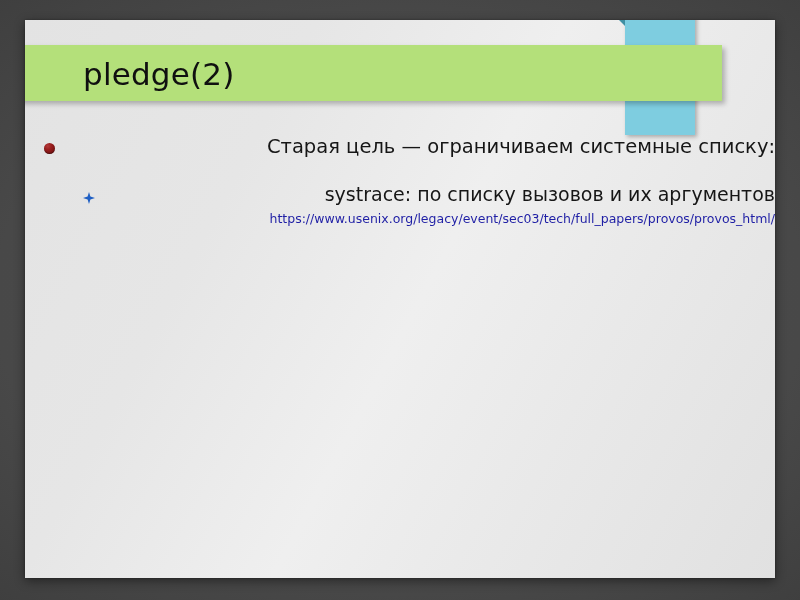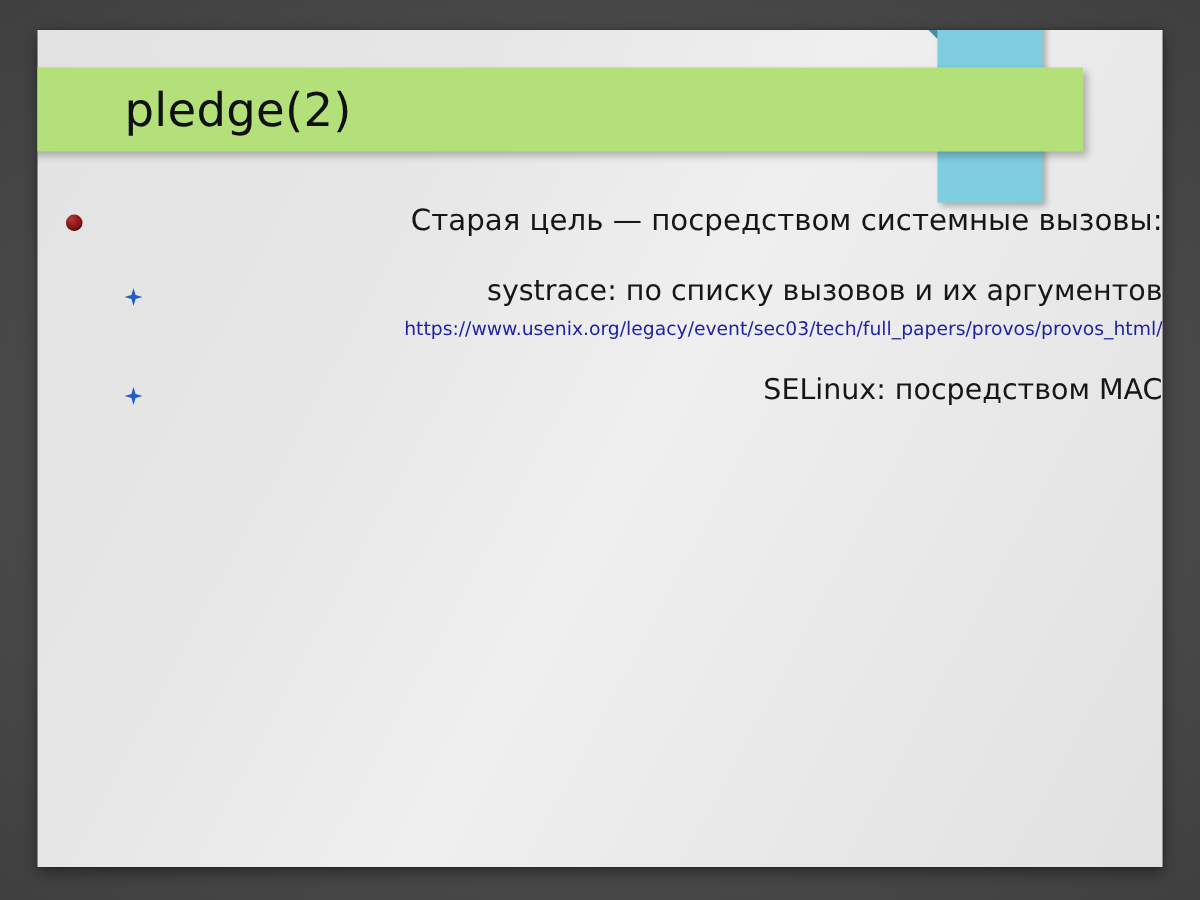"Старая цель — посредством системные" span.text { text: посредством системные вызовы -> ограничиваем системные списку }
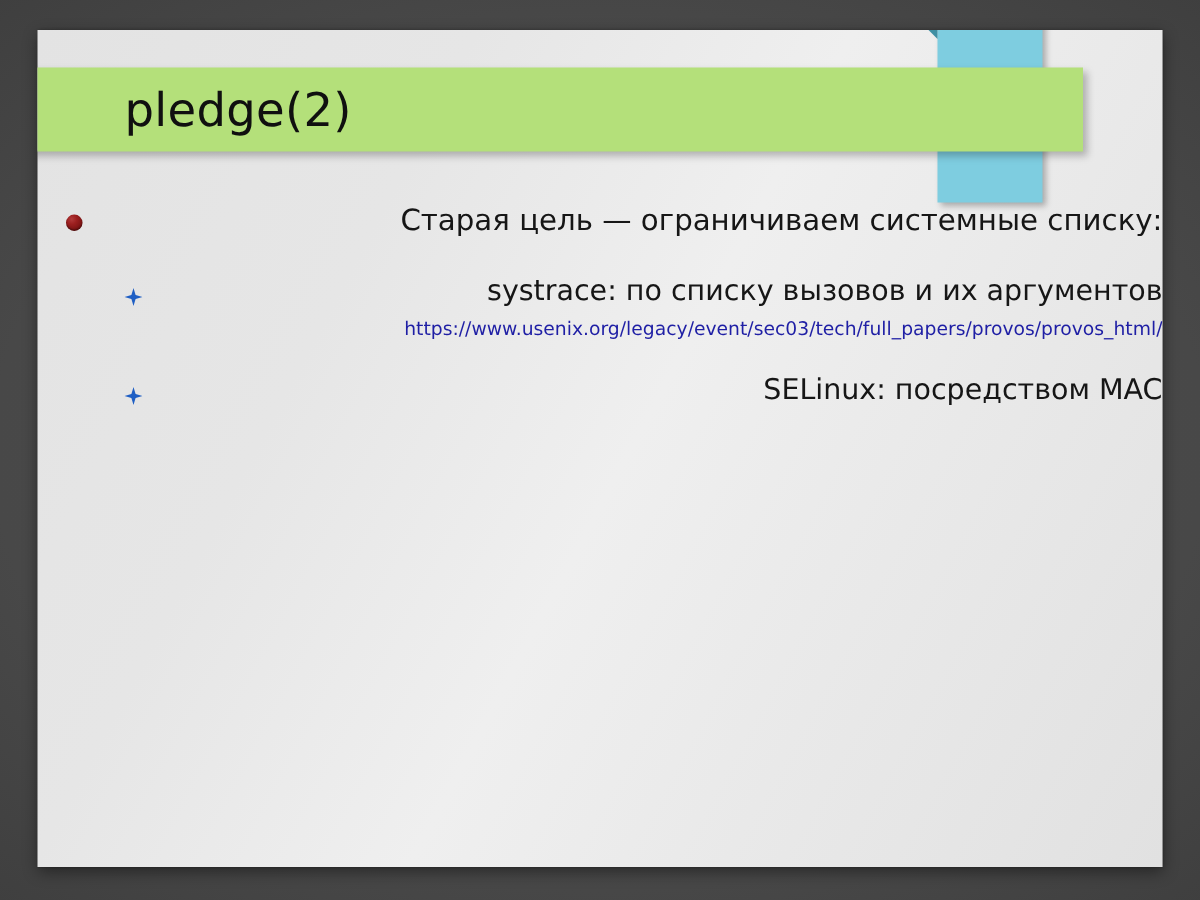"SELinux: посредством MAC" div.lvl2 { html: <div> <span> <svg> <path></path> </svg> </span> <span>SELinux: посредством MAC</span> </div> -> none }
